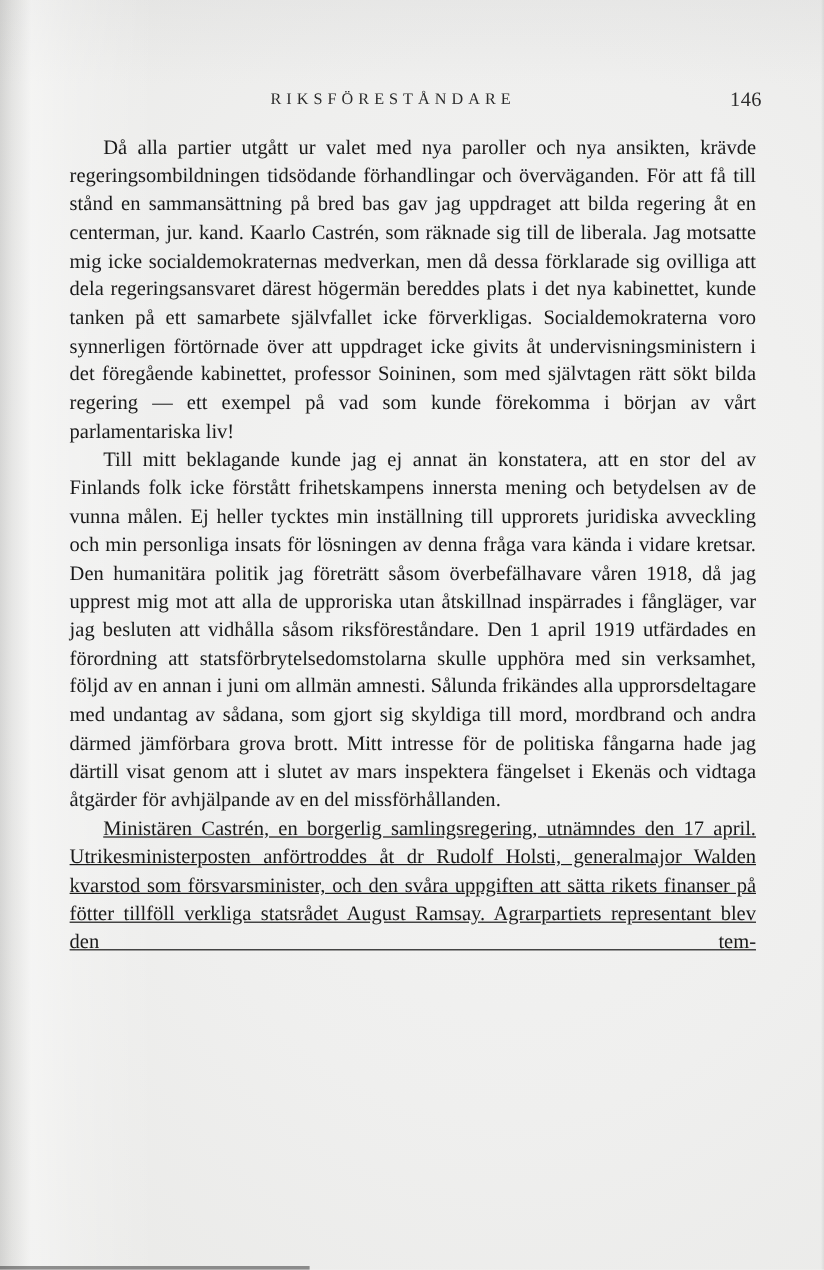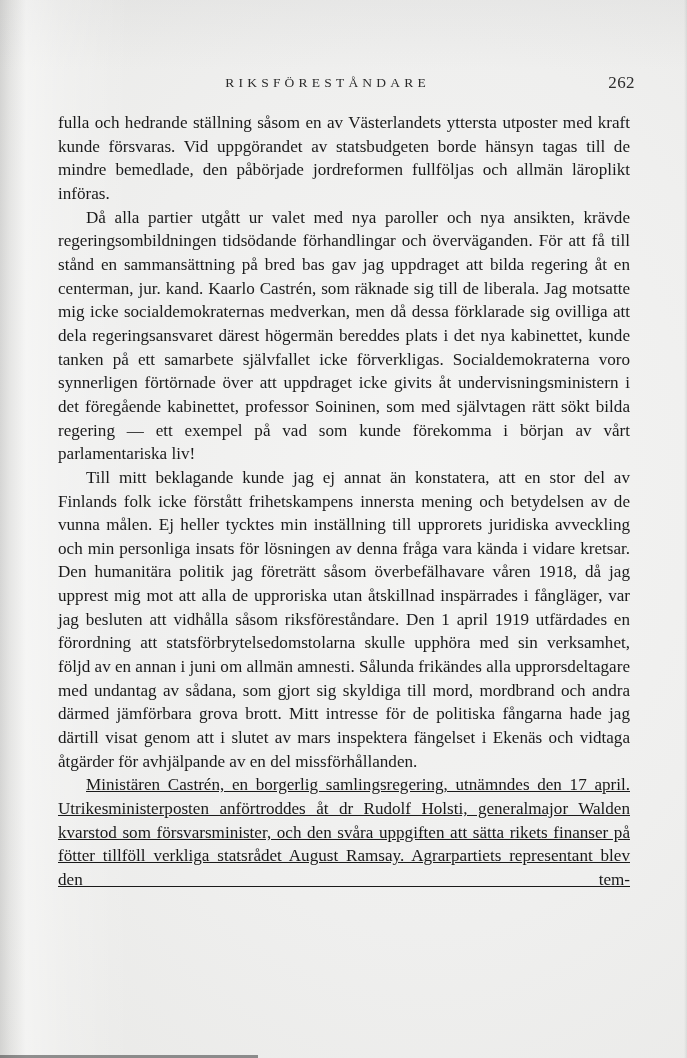"262" div.runhead-folio { text: 262 -> 146 }
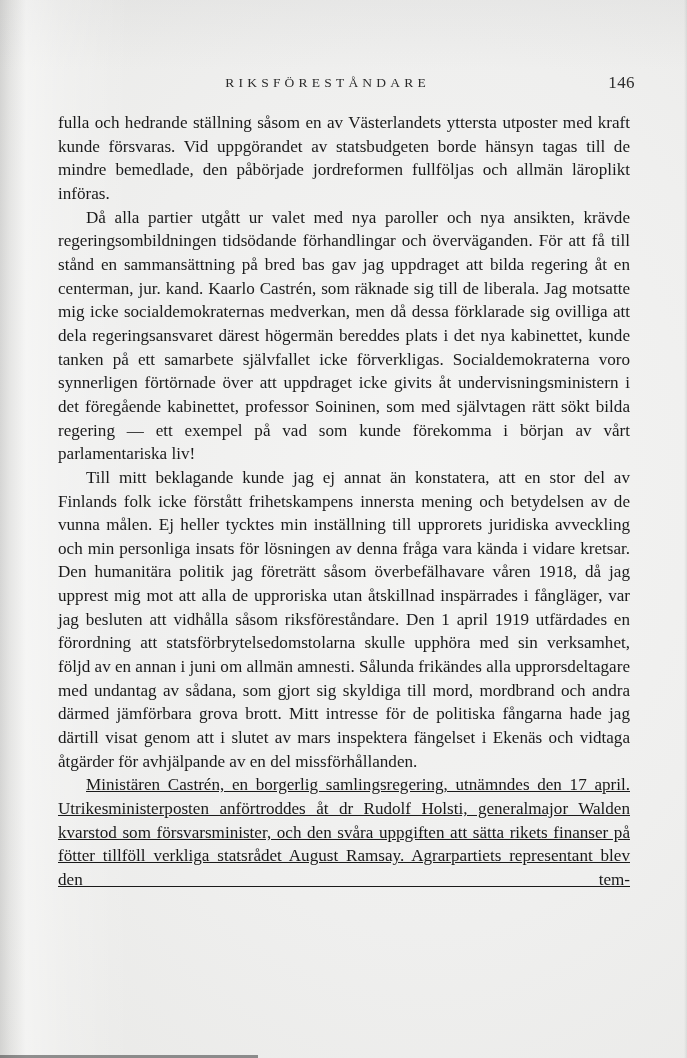"fulla och hedrande ställning såsom" p { html: <p>fulla och hedrande ställning såsom en av Västerlandets yttersta utposter med kraft kunde försvaras. Vid uppgörandet av statsbudgeten borde hänsyn tagas till de mindre bemedlade, den påbörjade jordreformen fullföljas och allmän läroplikt införas.</p> -> none }
